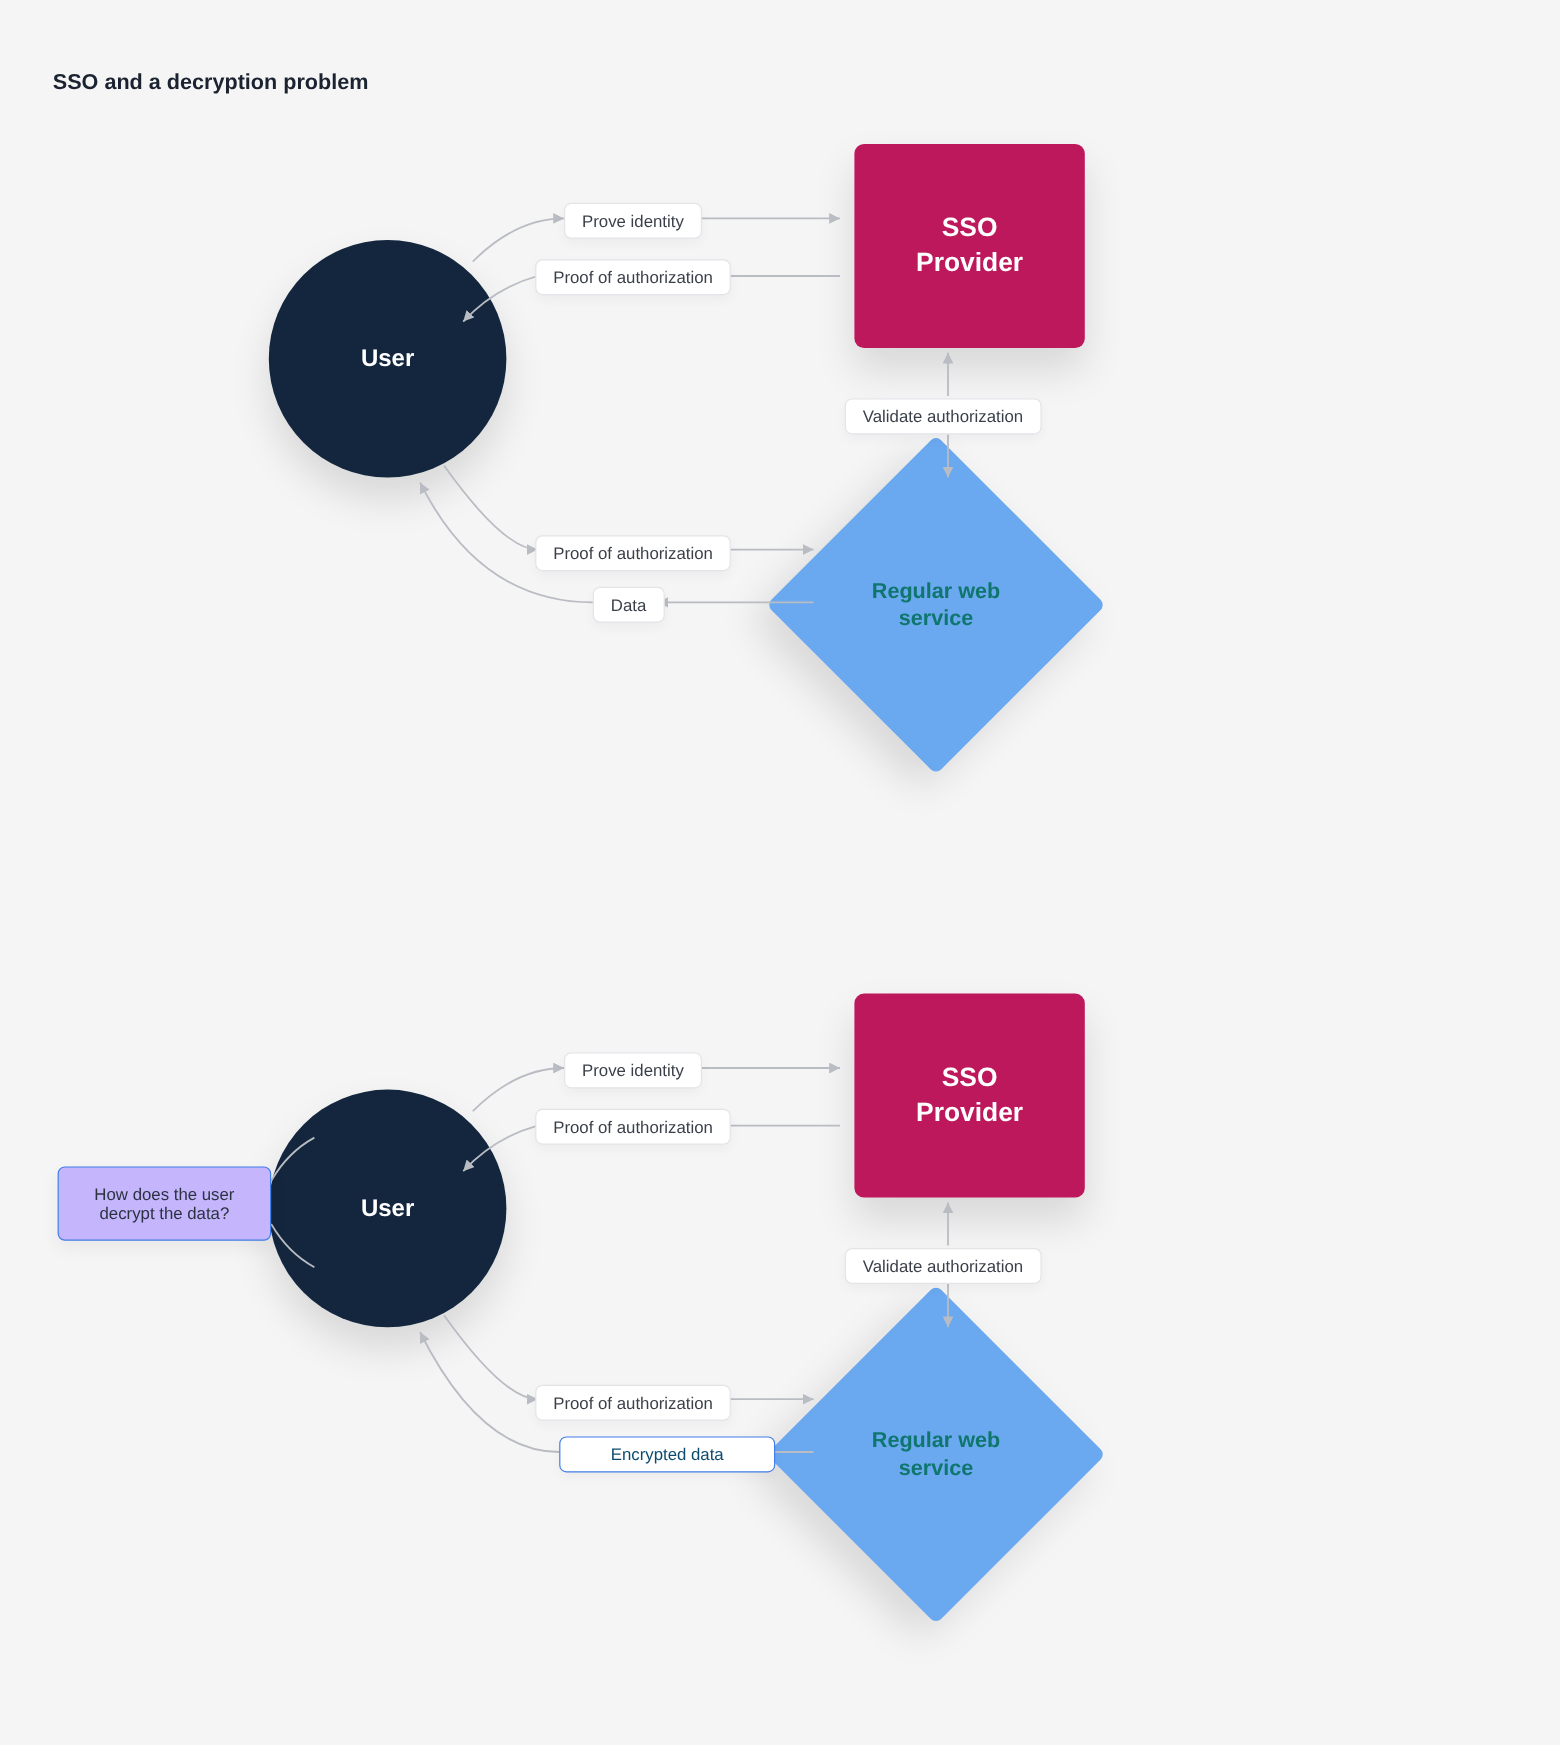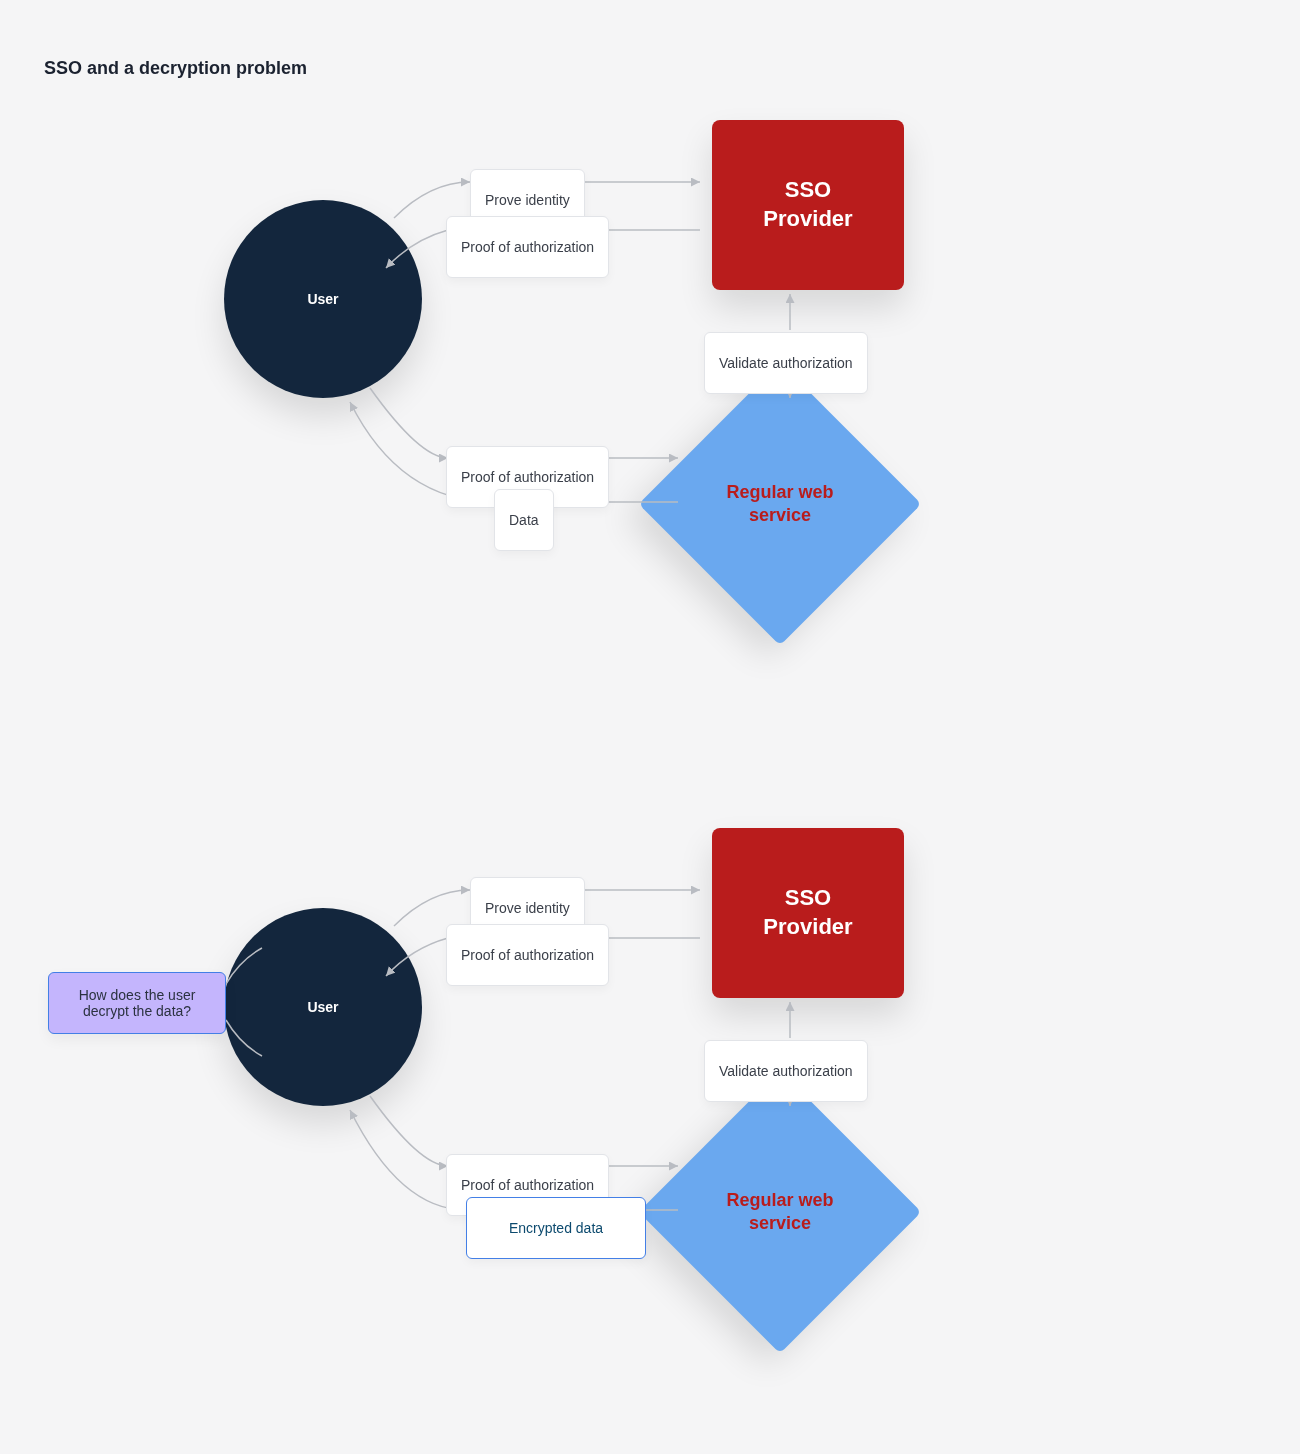"Prove identity" .pill { padding: 22px 14px -> 6px 14px }
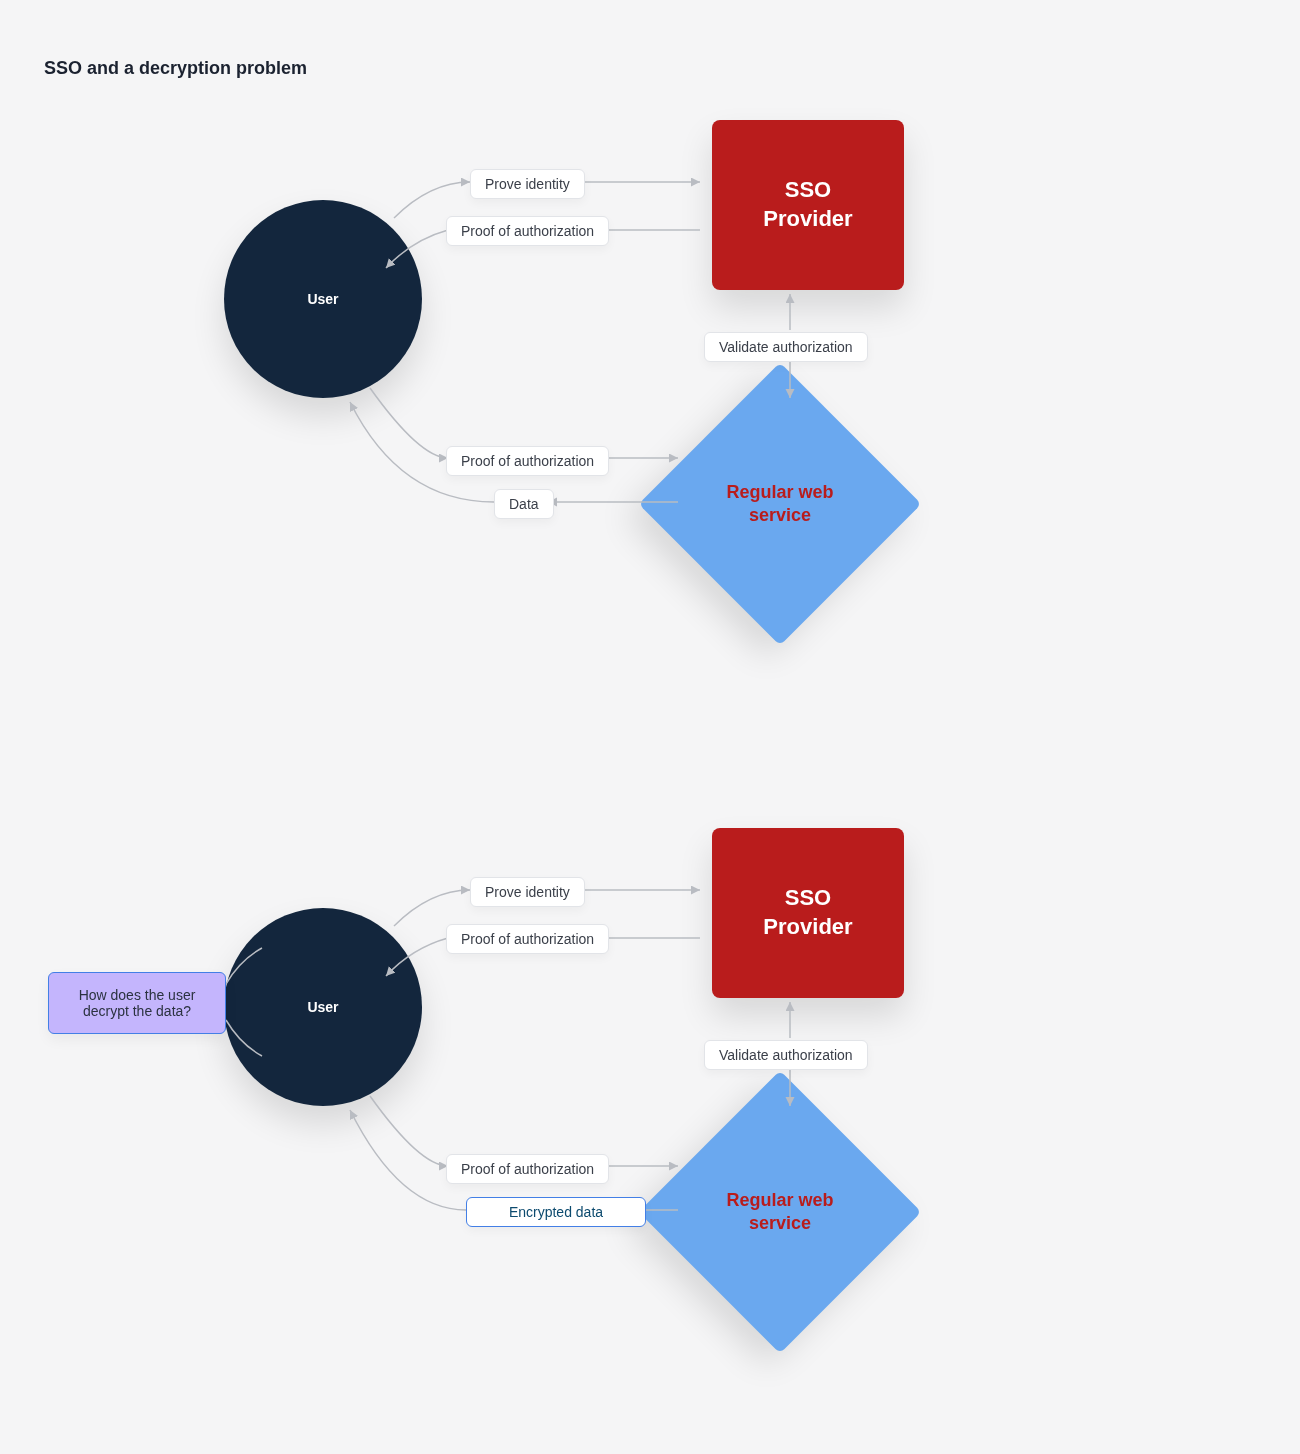"SSO" .sso-box { background: #b91c1c -> #be185d }
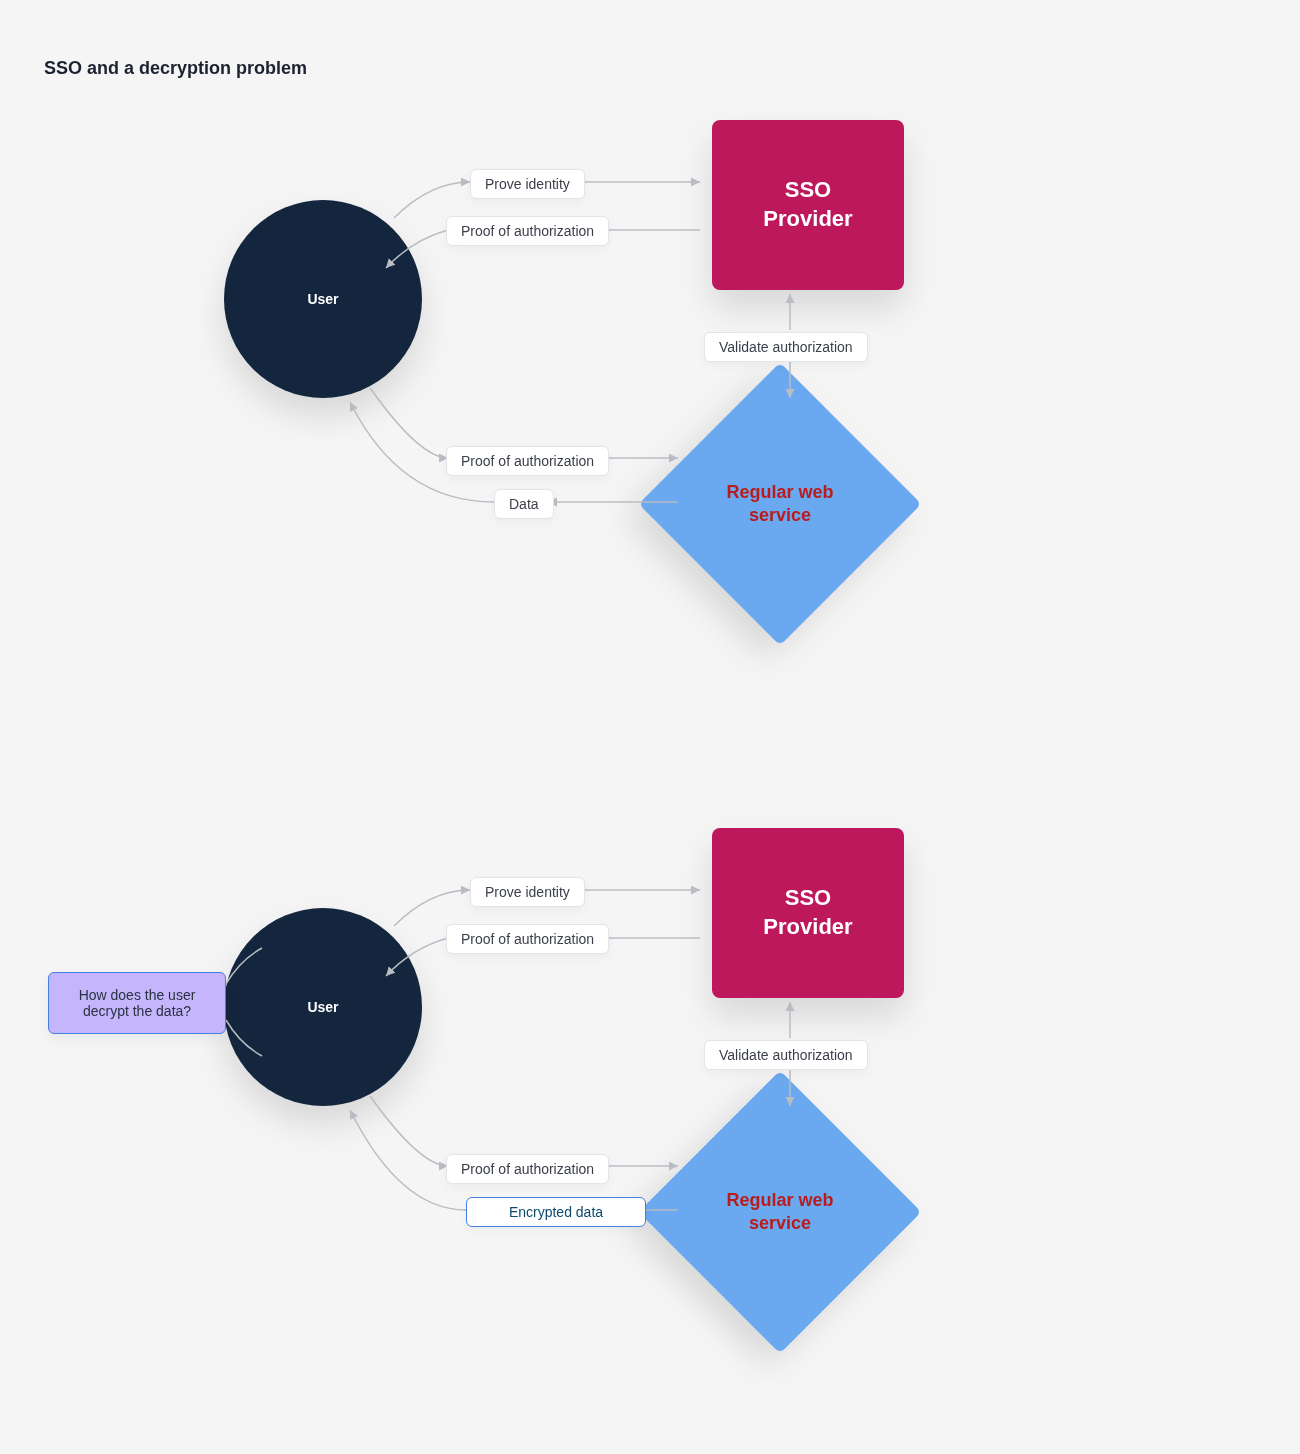"User" .user-circle { font-size: 14px -> 20px }
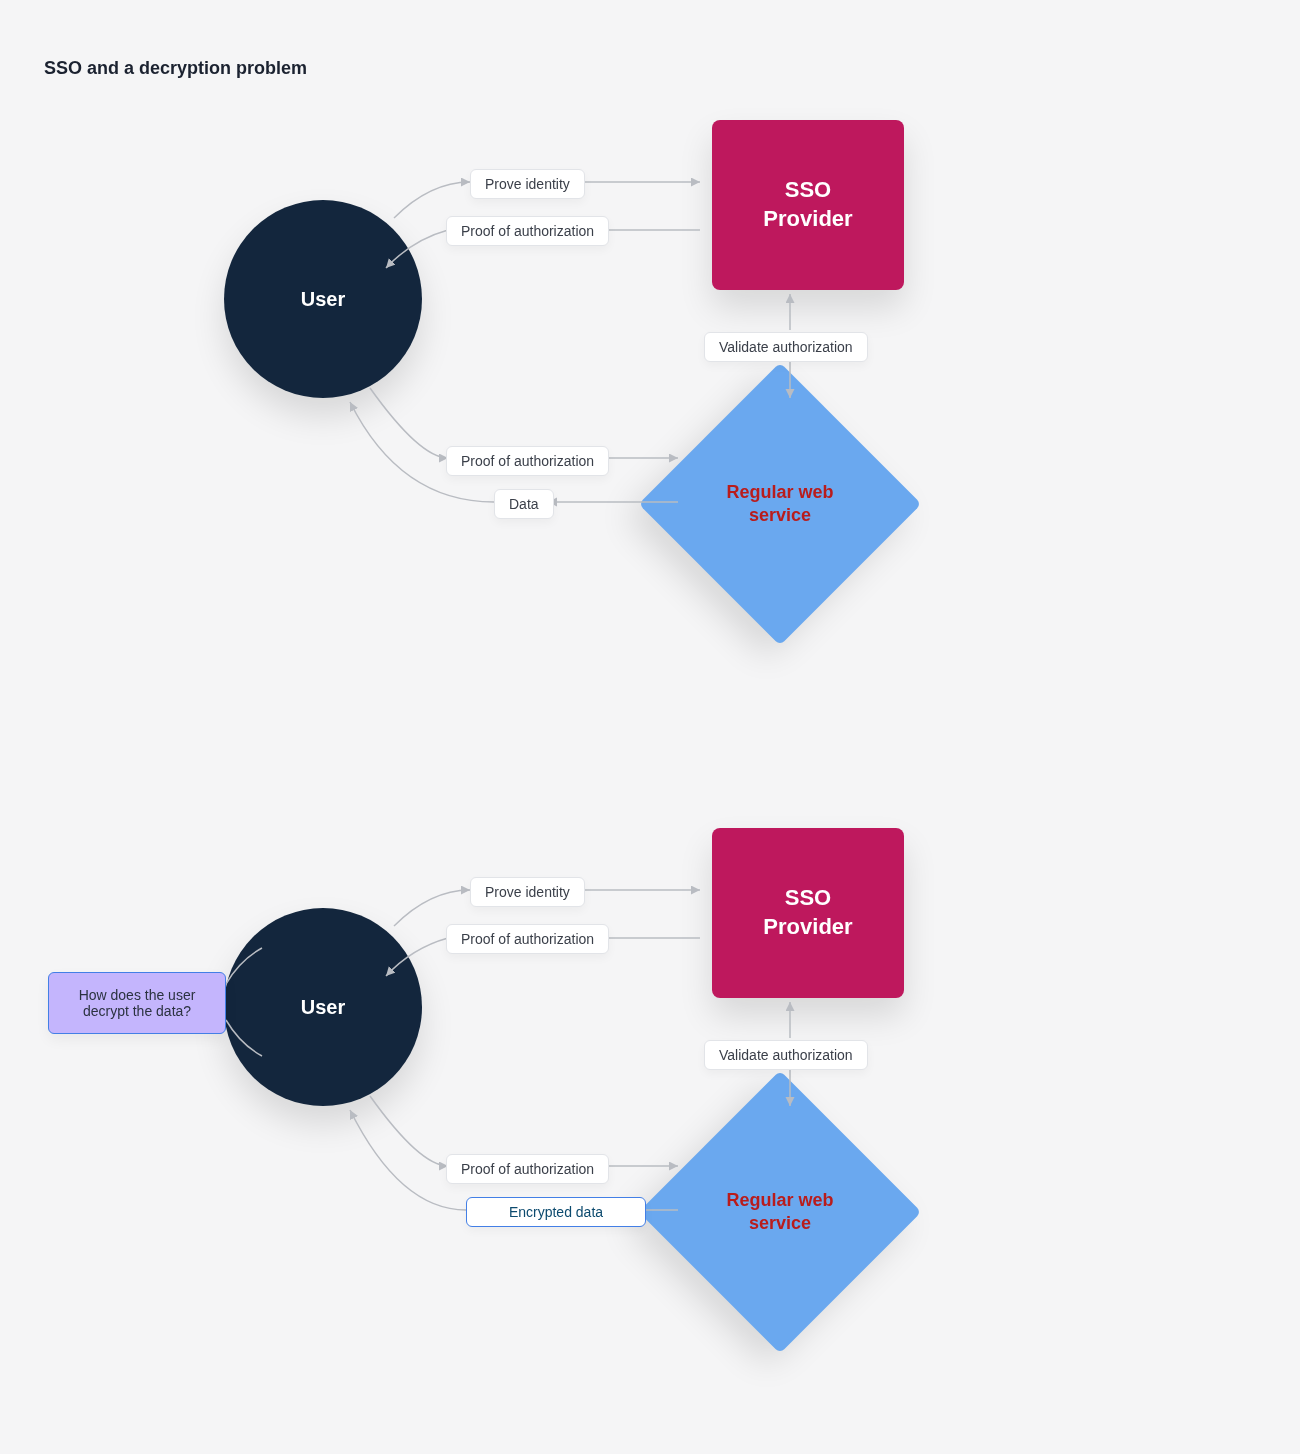"Regular web" .diamond-label { color: #b91c1c -> #0f766e }
